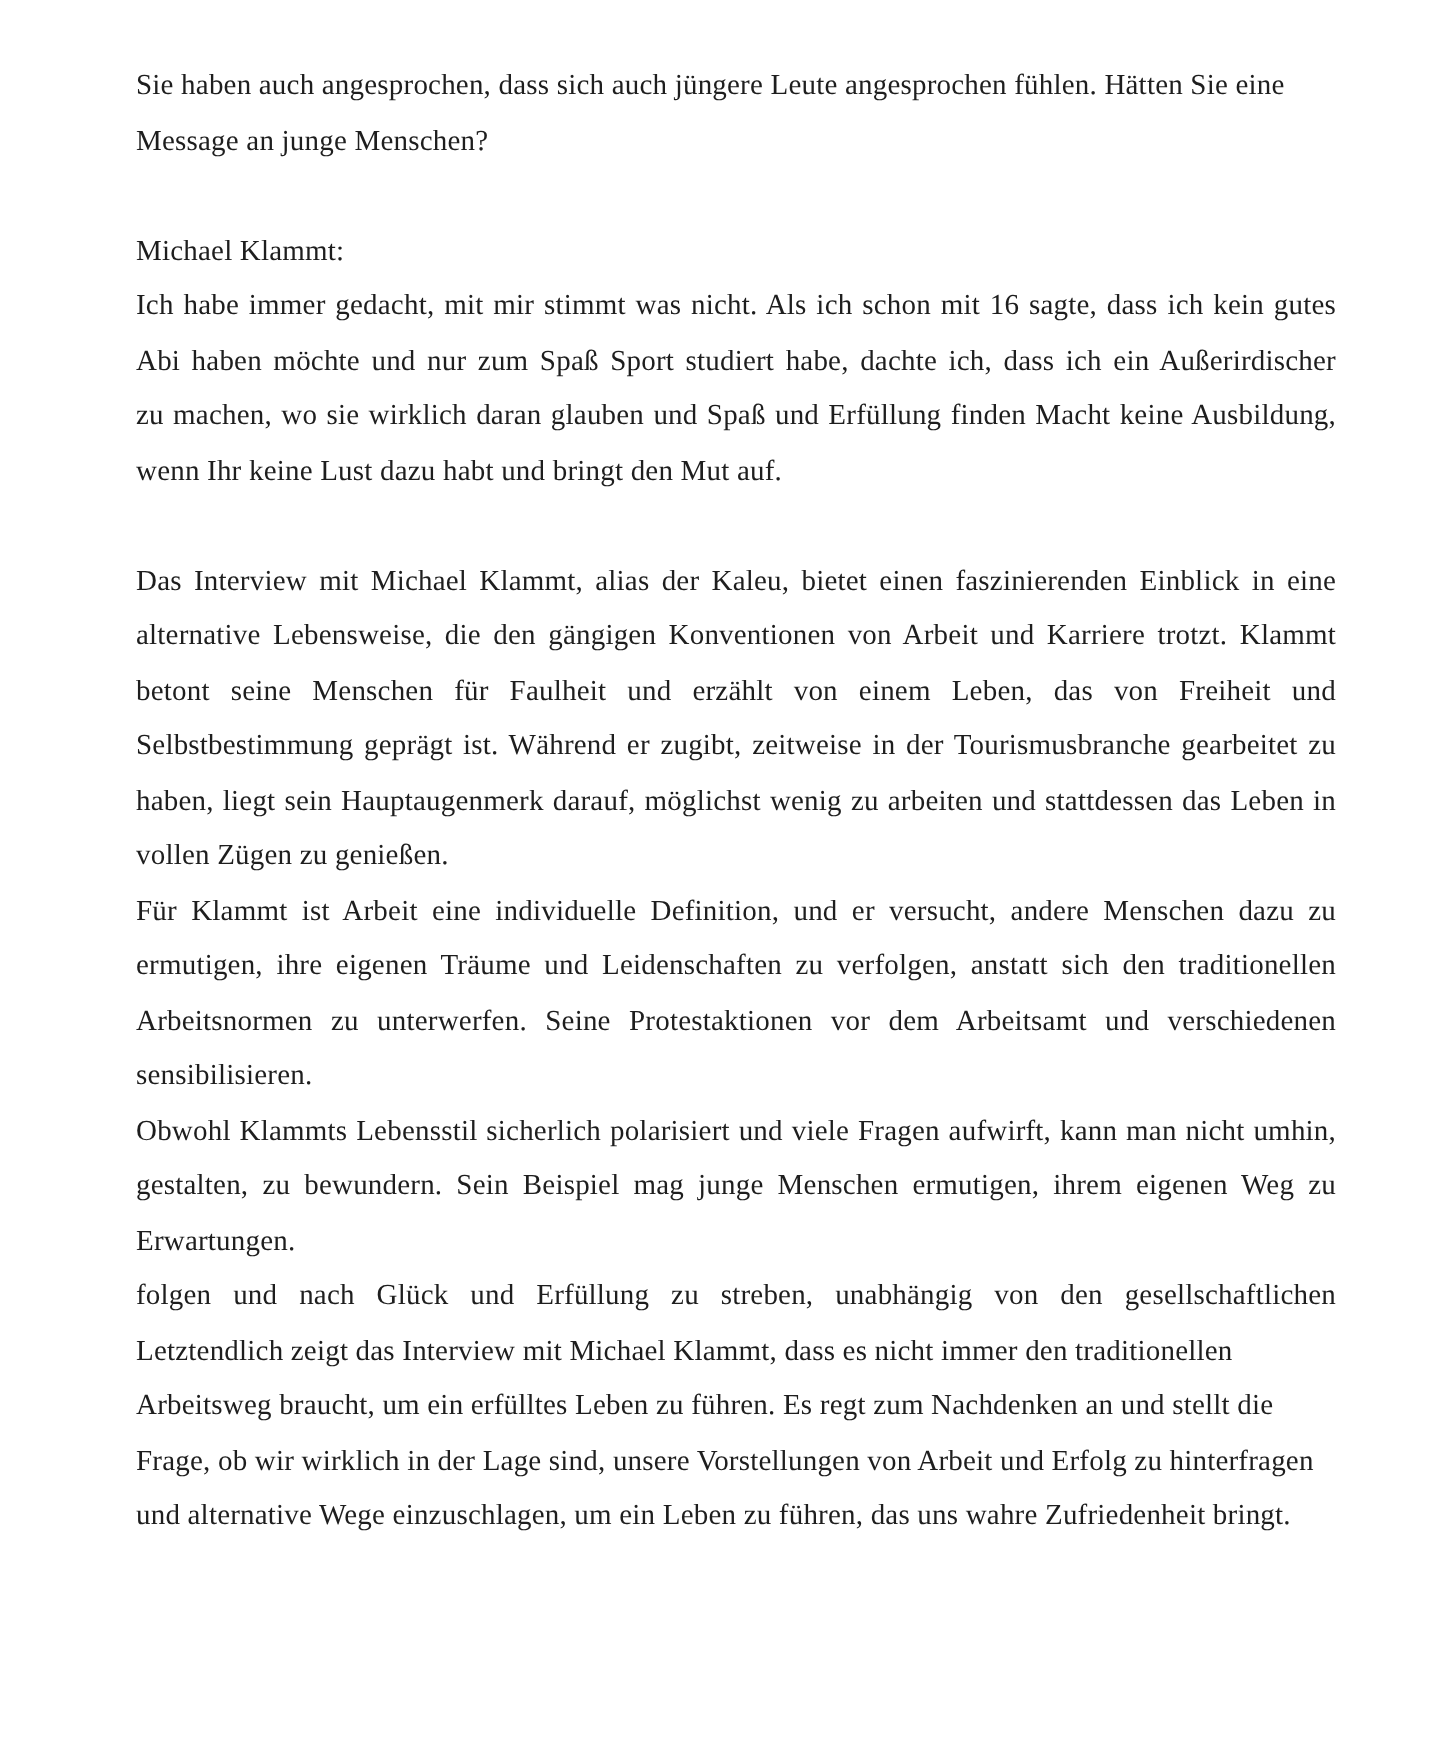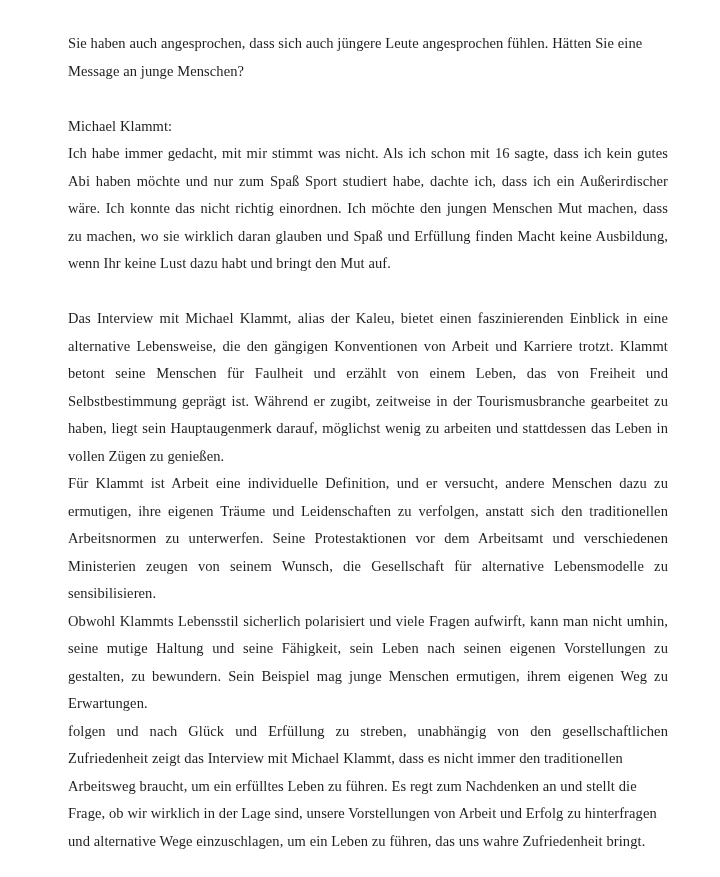"wäre. Ich konnte das nicht" div.ln { html: <div>wäre. Ich konnte das nicht richtig einordnen. Ich möchte den jungen Menschen Mut machen, dass</div> -> none }
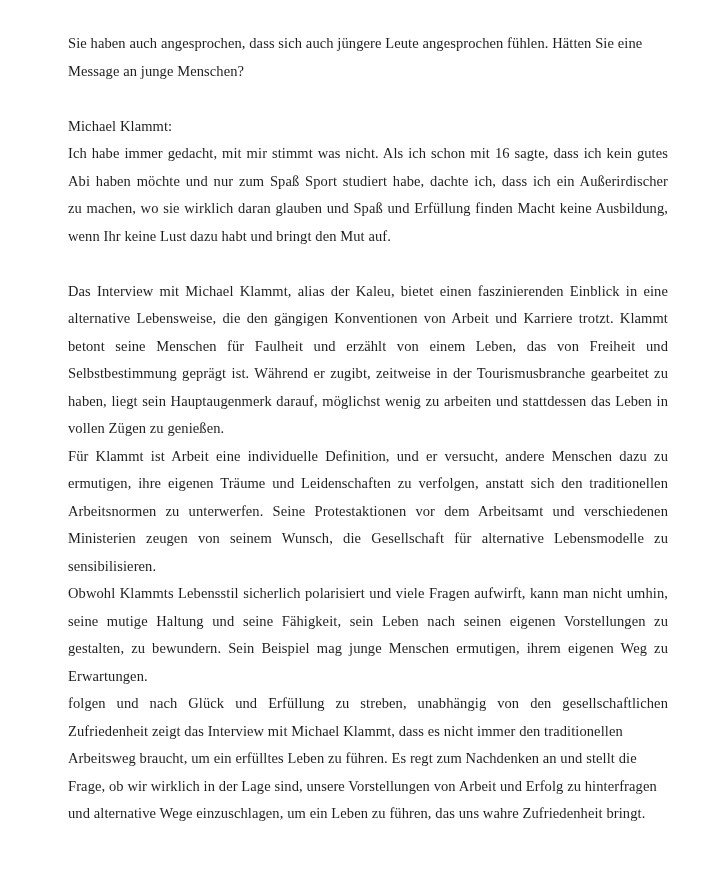"Ministerien zeugen von seinem Wunsch," div.ln { html: <div>Ministerien zeugen von seinem Wunsch, die Gesellschaft für alternative Lebensmodelle zu</div> -> none }
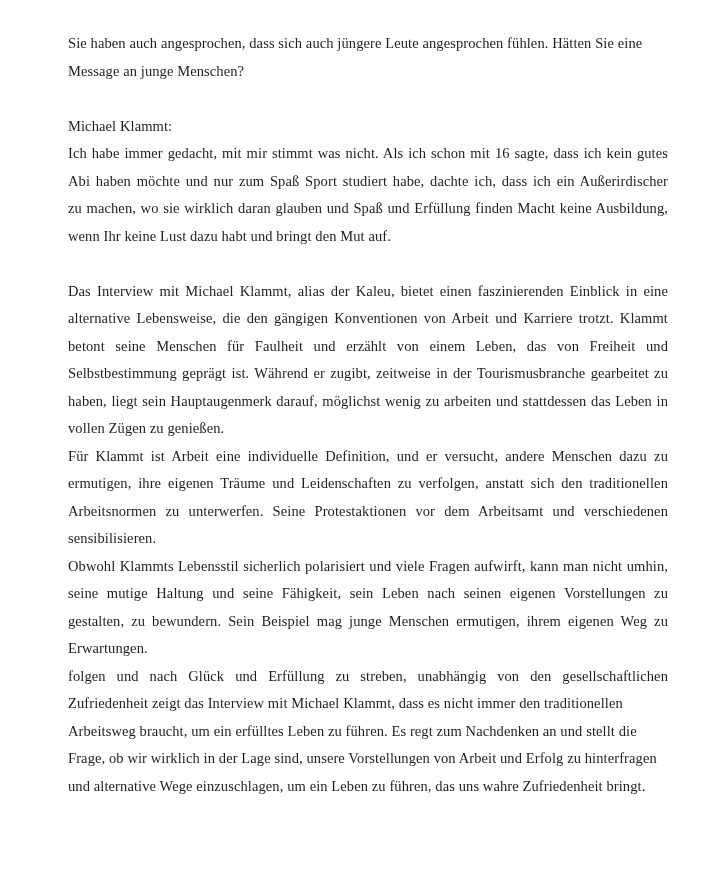"seine mutige Haltung und seine" div.ln { html: <div>seine mutige Haltung und seine Fähigkeit, sein Leben nach seinen eigenen Vorstellungen zu</div> -> none }
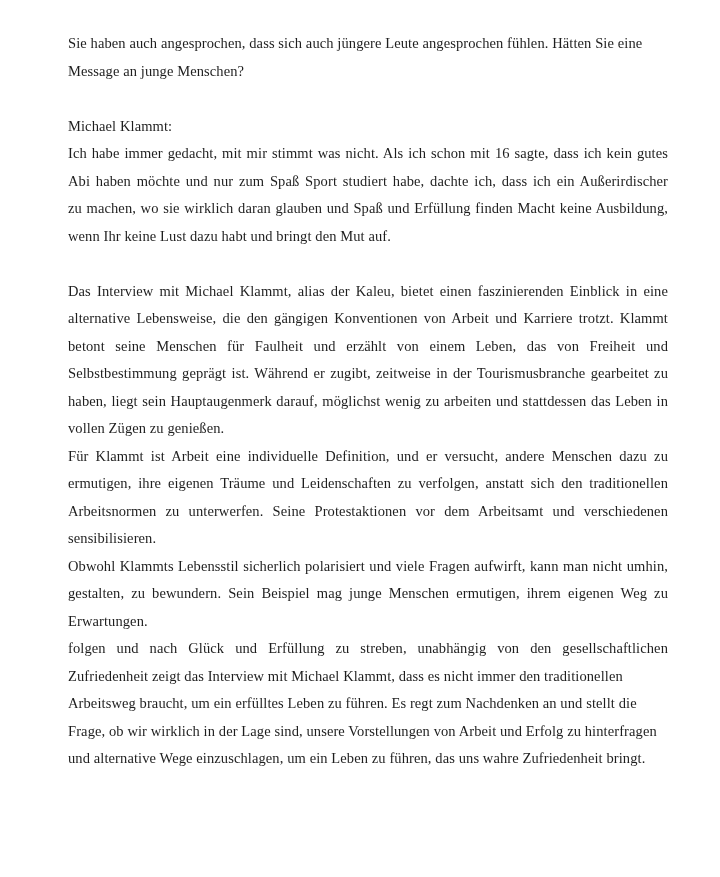"Zufriedenheit zeigt das Interview mit" div.ln { text: Zufriedenheit -> Letztendlich }
